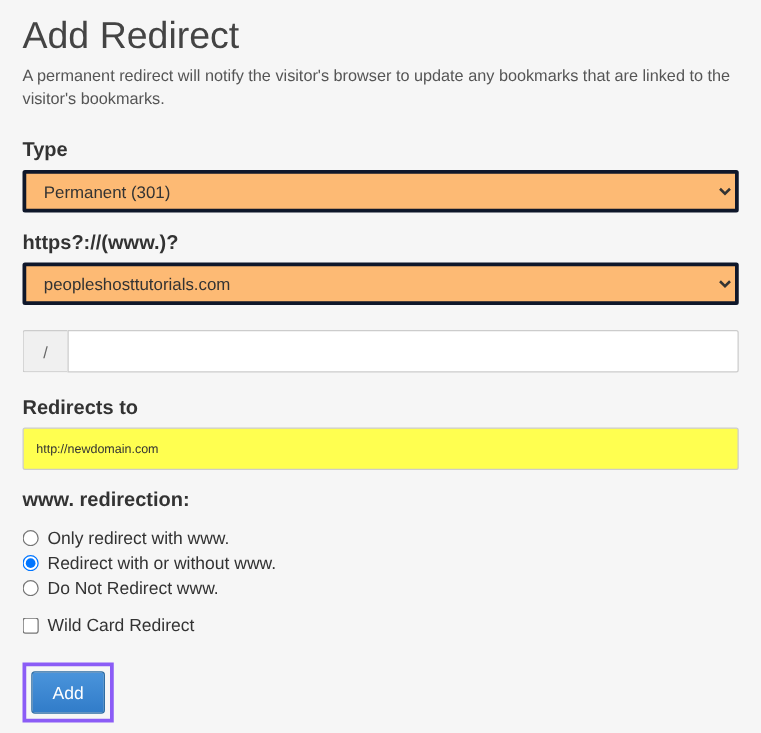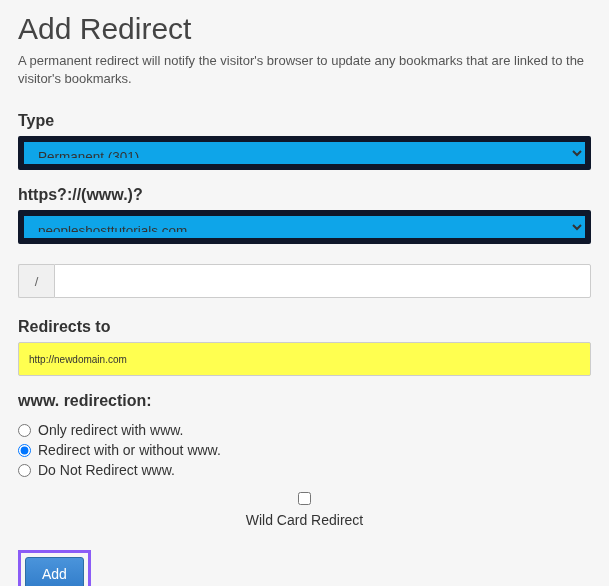"Permanent (301)" select { background: #0ea5e9 -> #fdba74; border: 6px solid #0f172a -> 3px solid #0f172a }
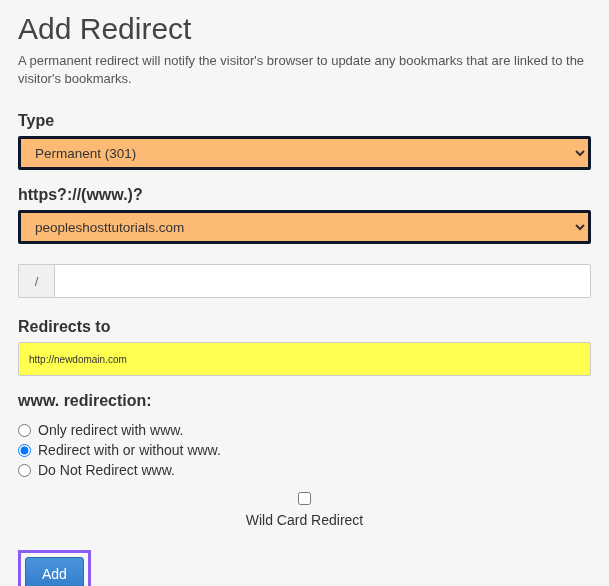"Wild Card Redirect" .checkbox-row { flex-direction: column -> none }
